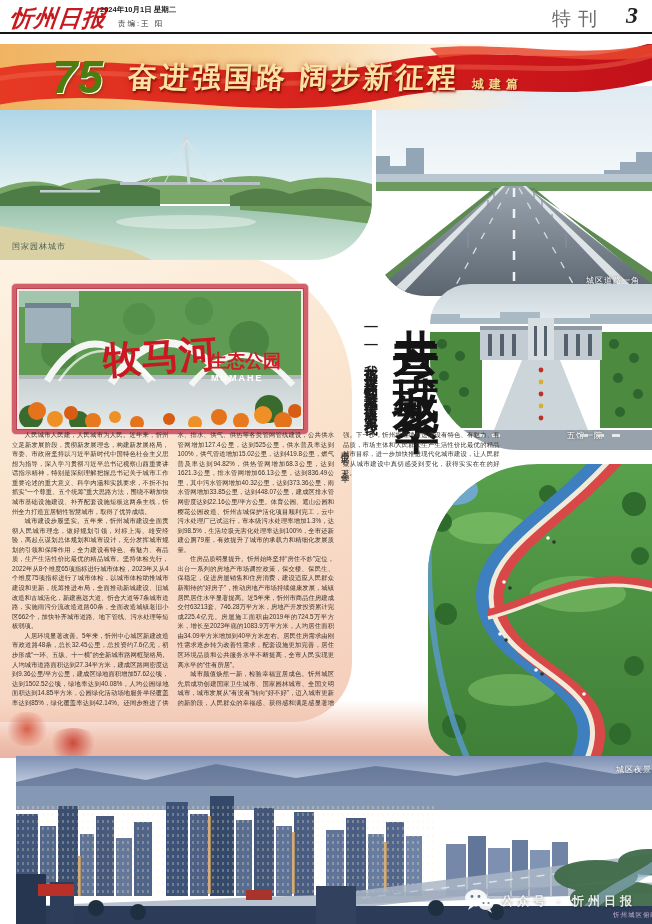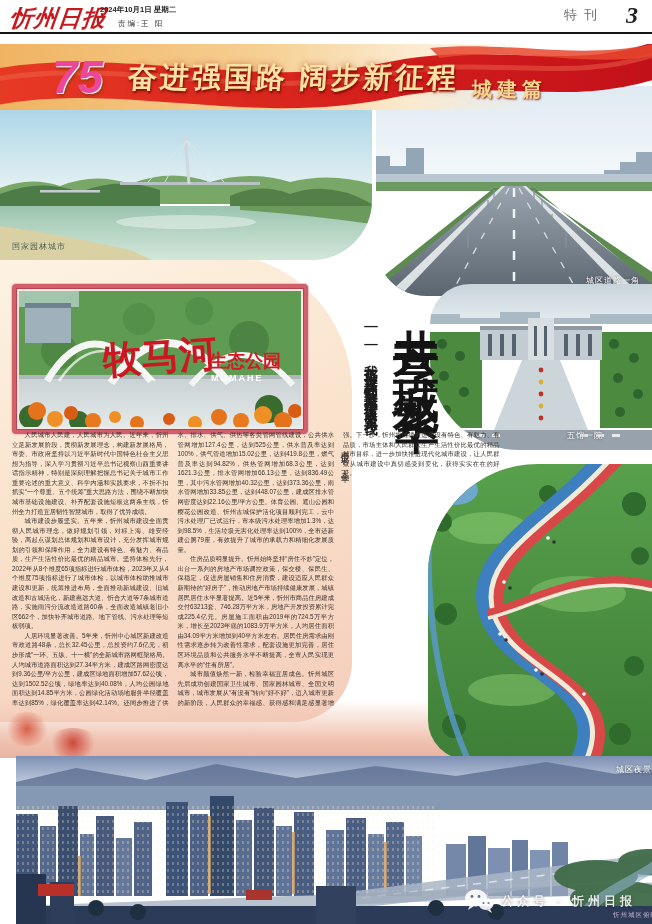"特刊" .edition { font-size: 13px -> 19px }
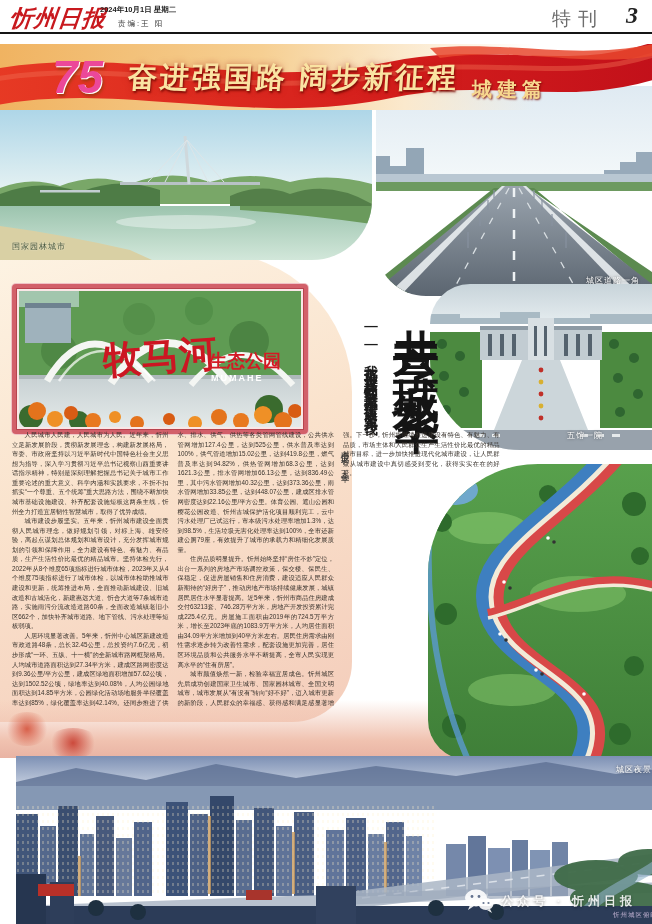"75" .b75 { color: #ec4899 -> #4d7c0f }
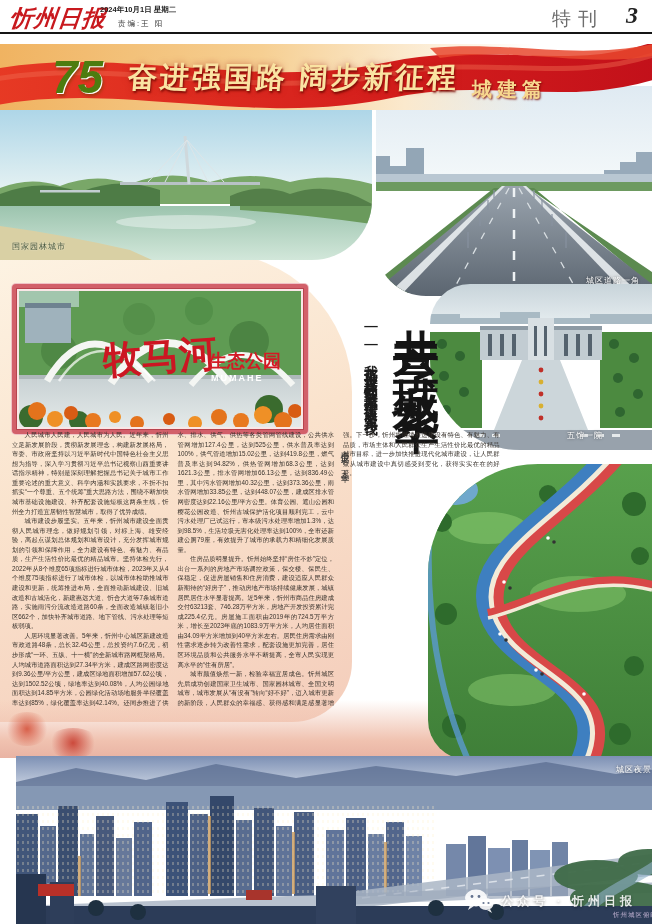"城建篇" .btag { font-size: 20px -> 12px }
